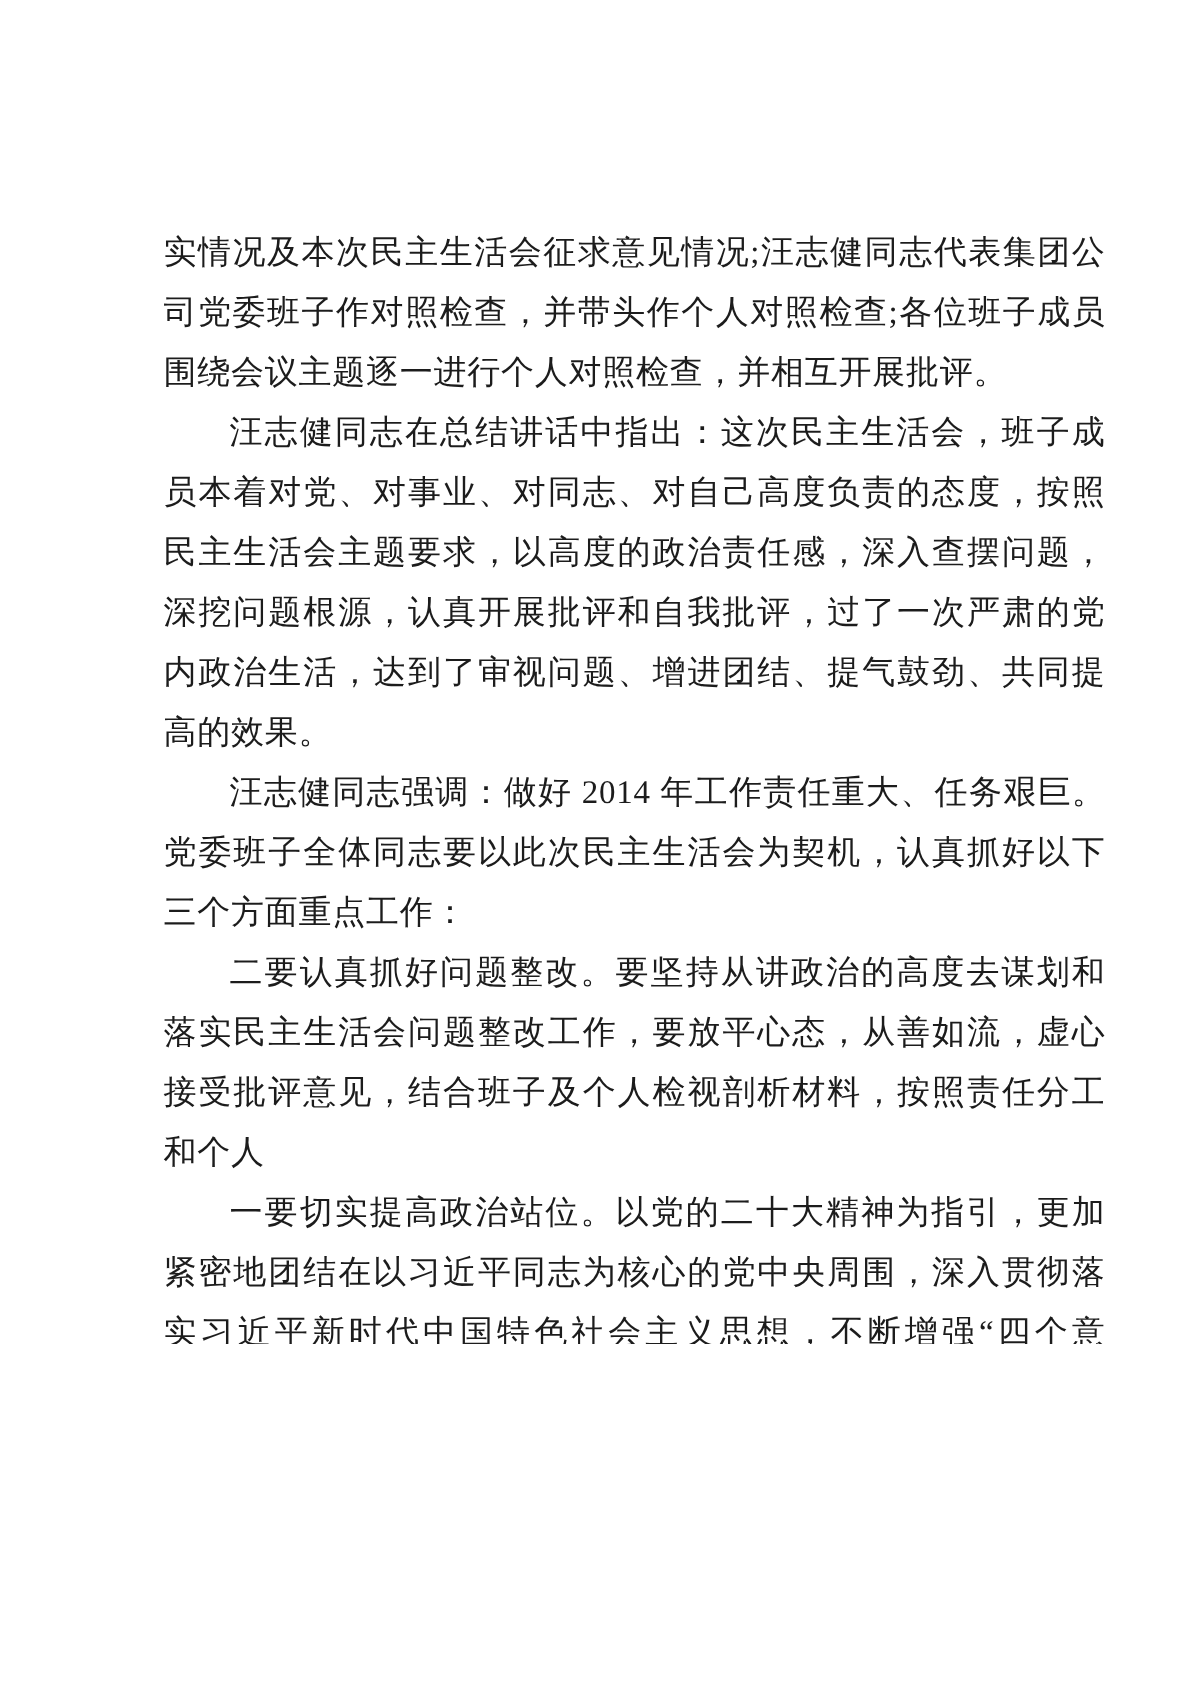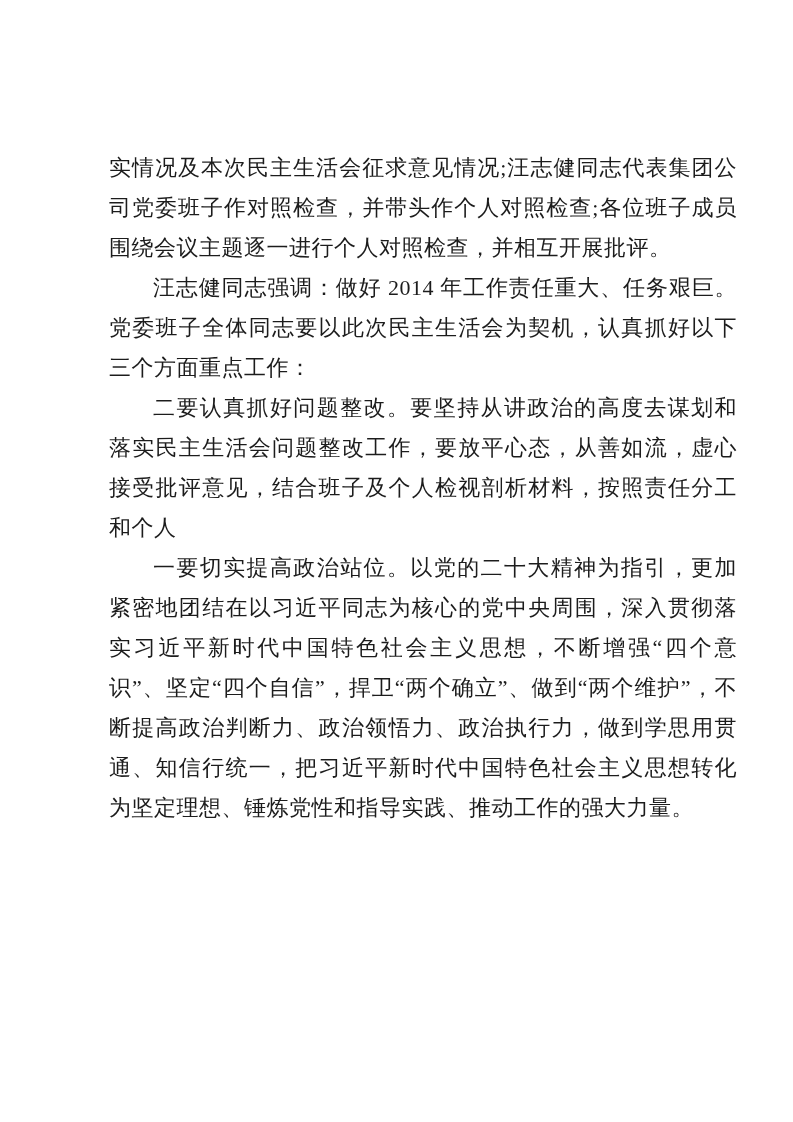"汪志健同志在总结讲话中指出：这次民主生活会，班子成员本着对党、对事业、对同志、对" p.para { html: none -> <p>汪志健同志在总结讲话中指出：这次民主生活会，班子成员本着对党、对事业、对同志、对自己高度负责的态度，按照民主生活会主题要求，以高度的政治责任感，深入查摆问题，深挖问题根源，认真开展批评和自我批评，过了一次严肃的党内政治生活，达到了审视问题、增进团结、提气鼓劲、共同提高的效果。</p> }
